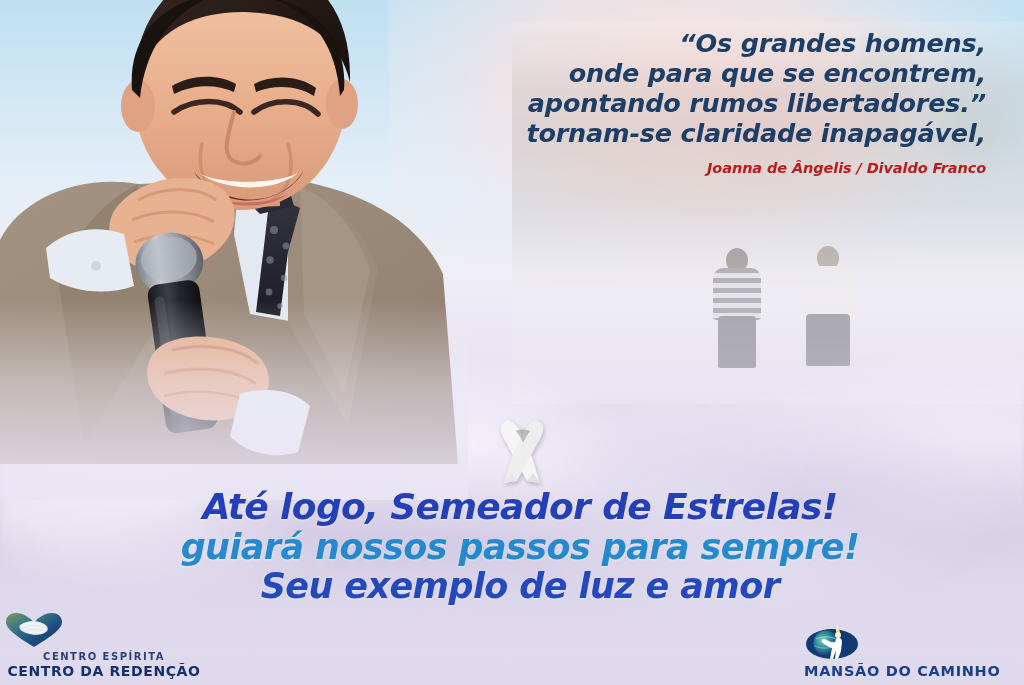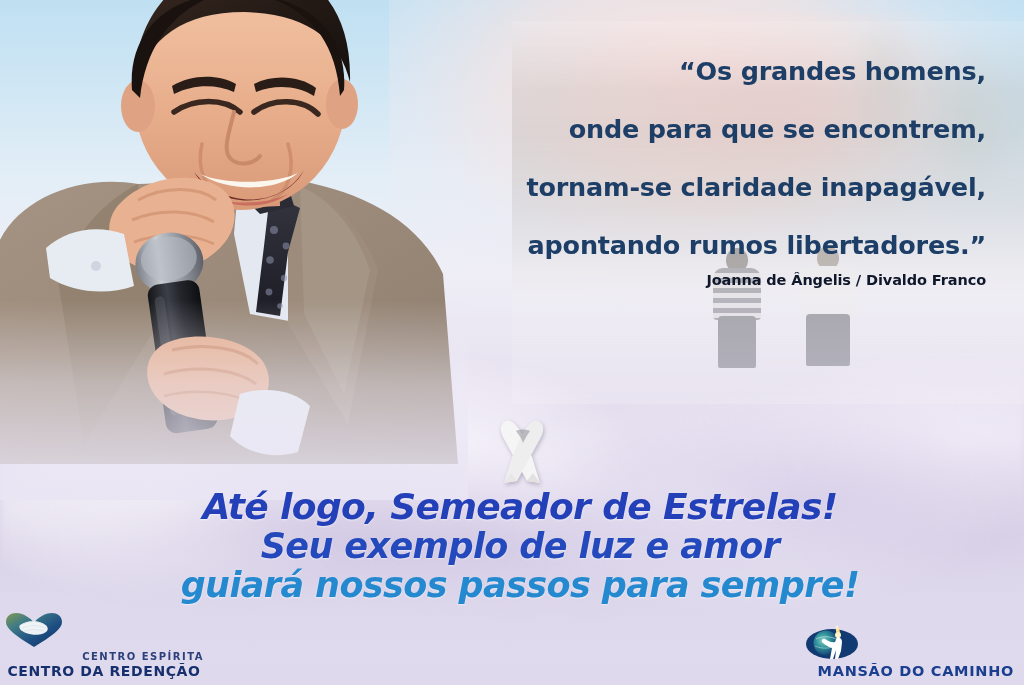"“Os grandes homens," .quote-line { font-style: none -> italic; margin-top: 28px -> none }
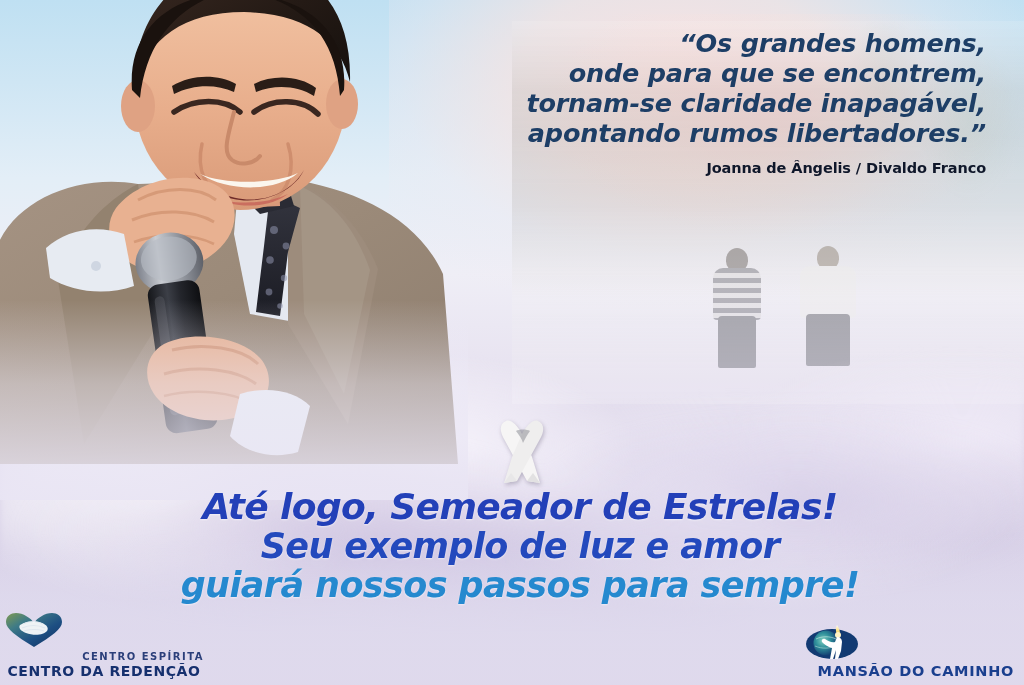"tornam-se claridade inapagável," div.quote-line { order: before "apontando rumos libertadores.”" -> after "apontando rumos libertadores.”" }
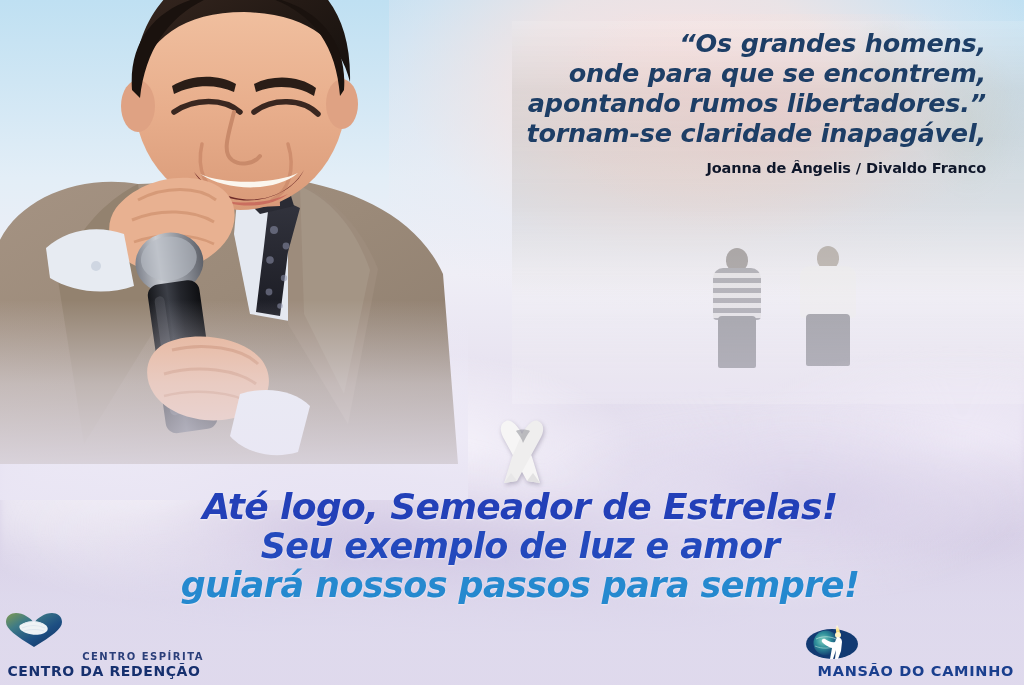"Joanna de Ângelis / Divaldo" .quote-attr { color: #0f172a -> #b91c1c; font-style: none -> italic }
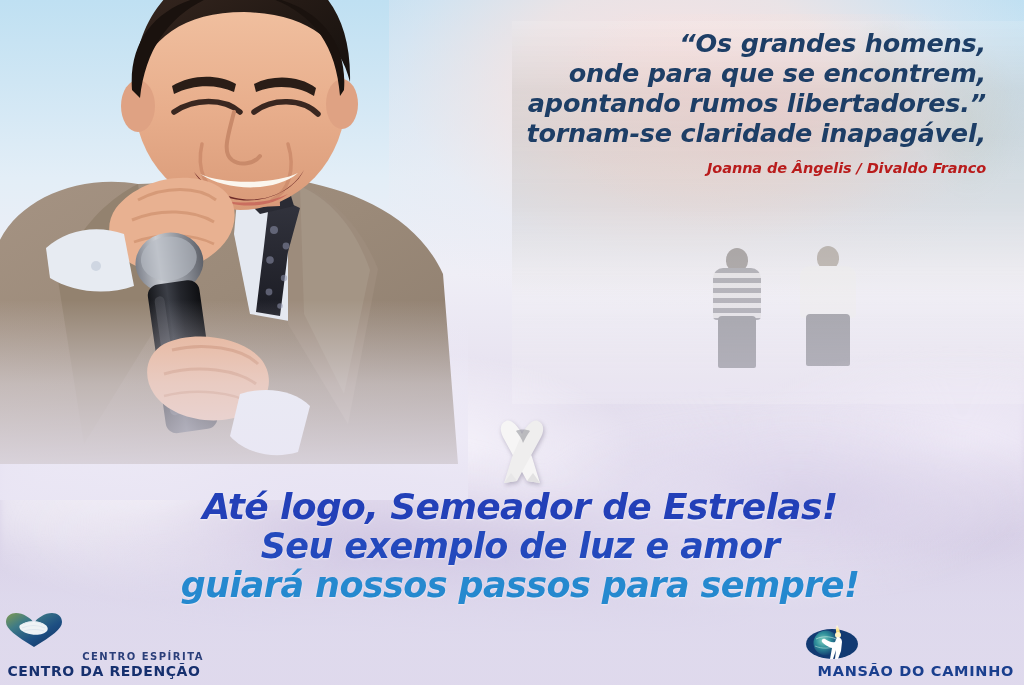"Seu exemplo de luz e" div.msg-line { order: before "guiará nossos passos para sempre!" -> after "guiará nossos passos para sempre!" }
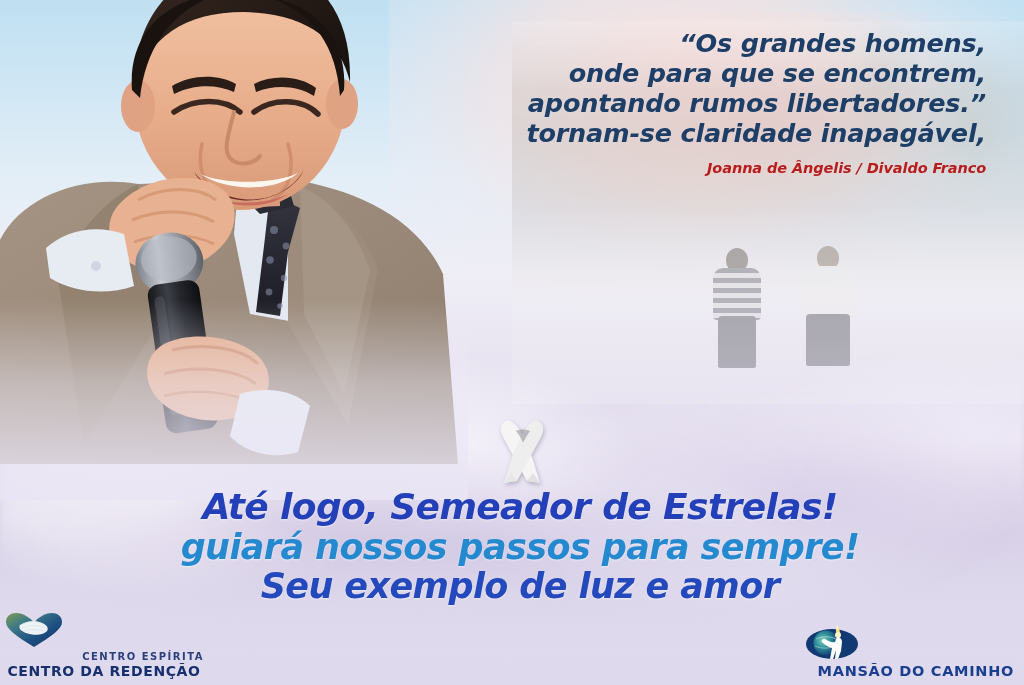"CENTRO ESPÍRITA" .logo-text-sm { text-align: right -> none }
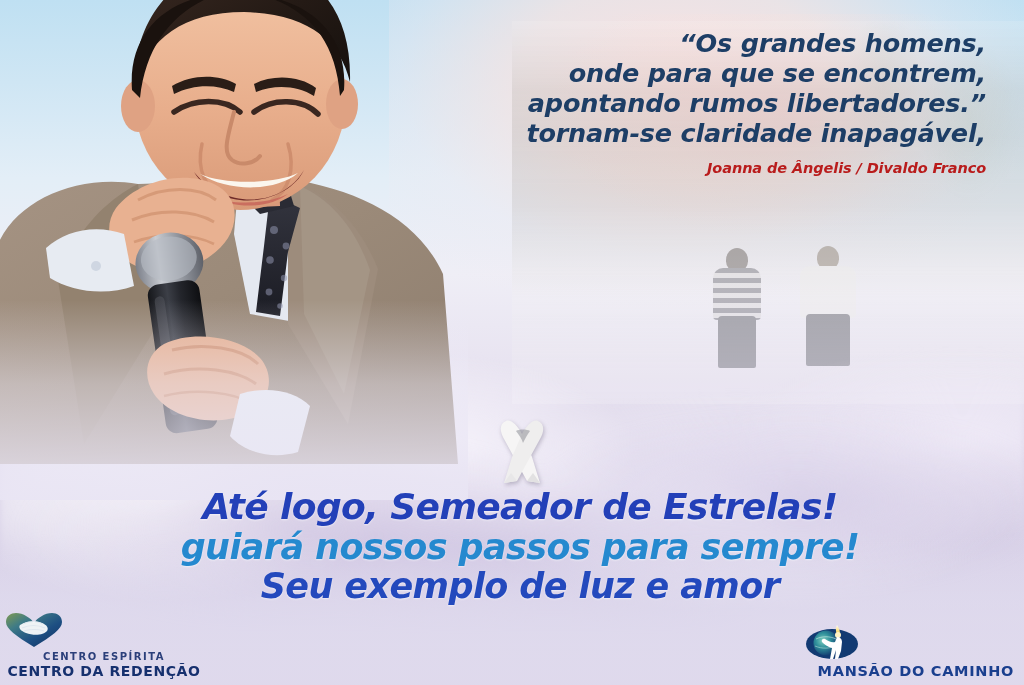"MANSÃO DO CAMINHO" .logo-right { text-align: right -> left }
